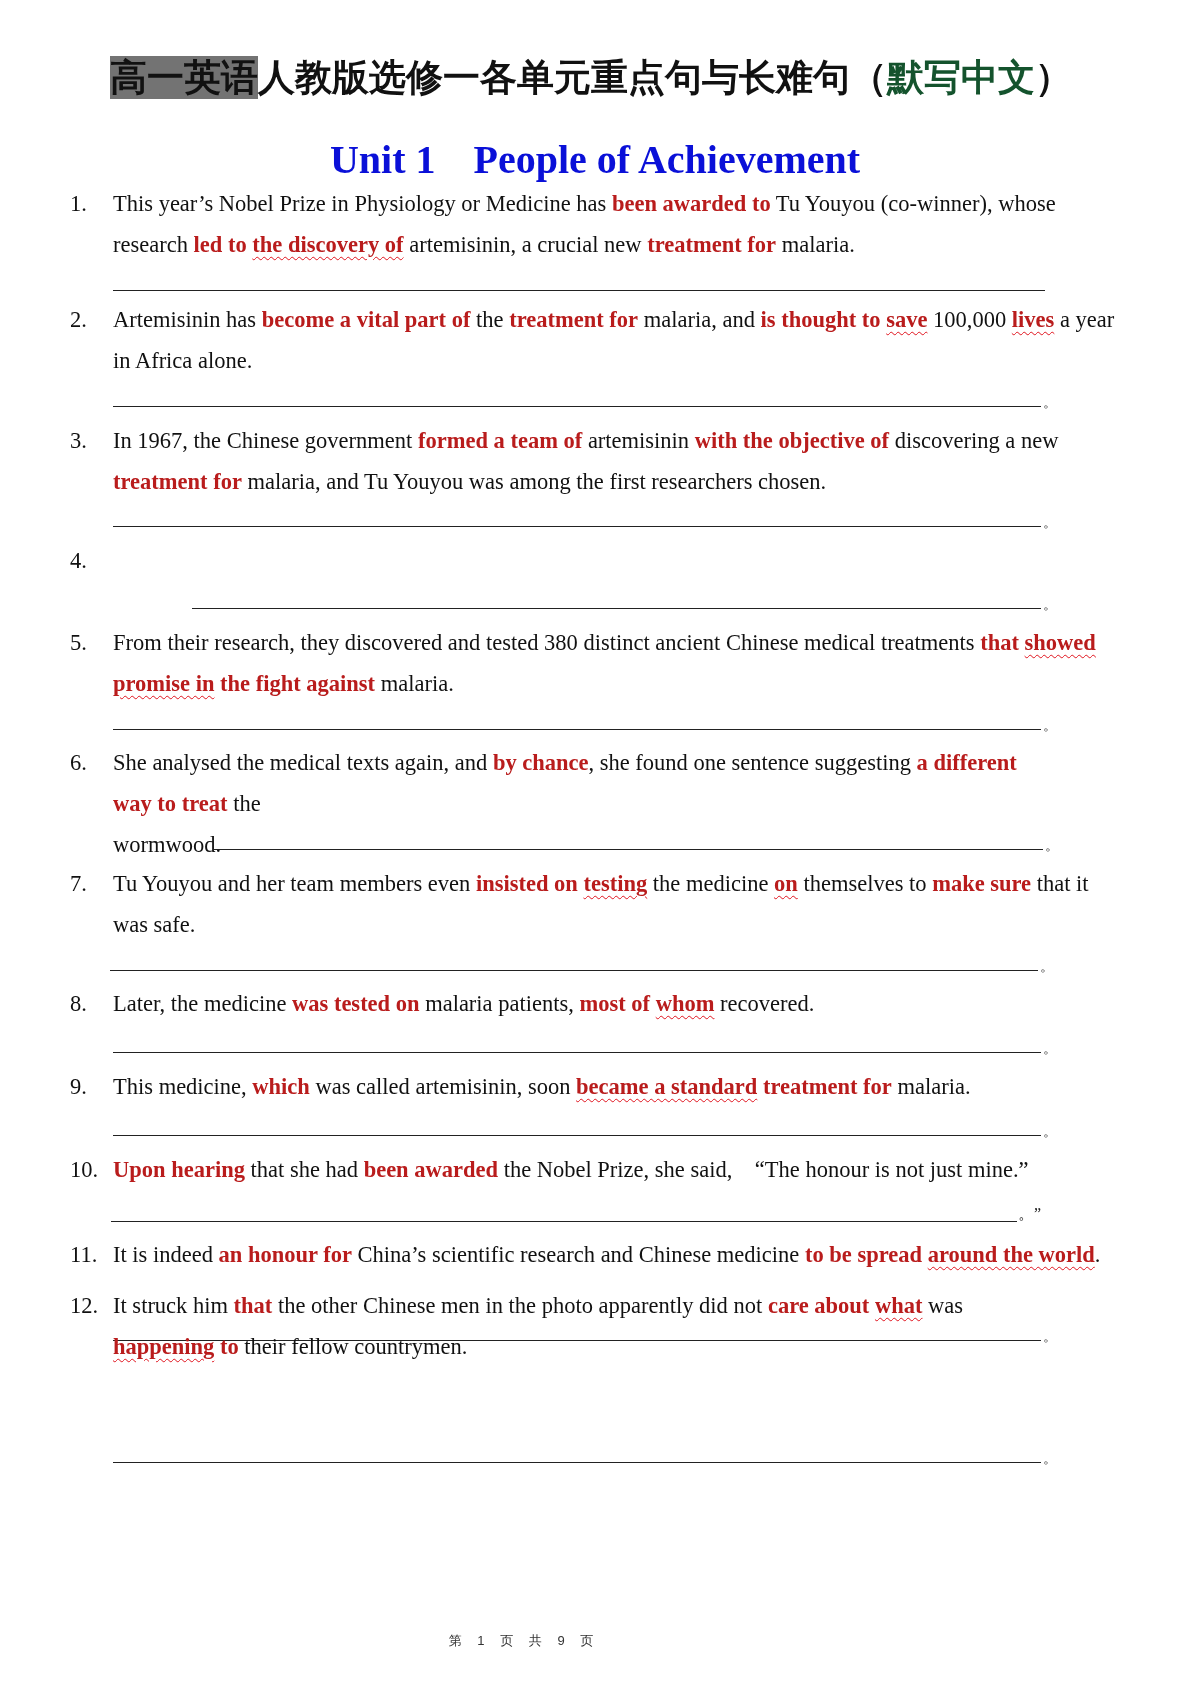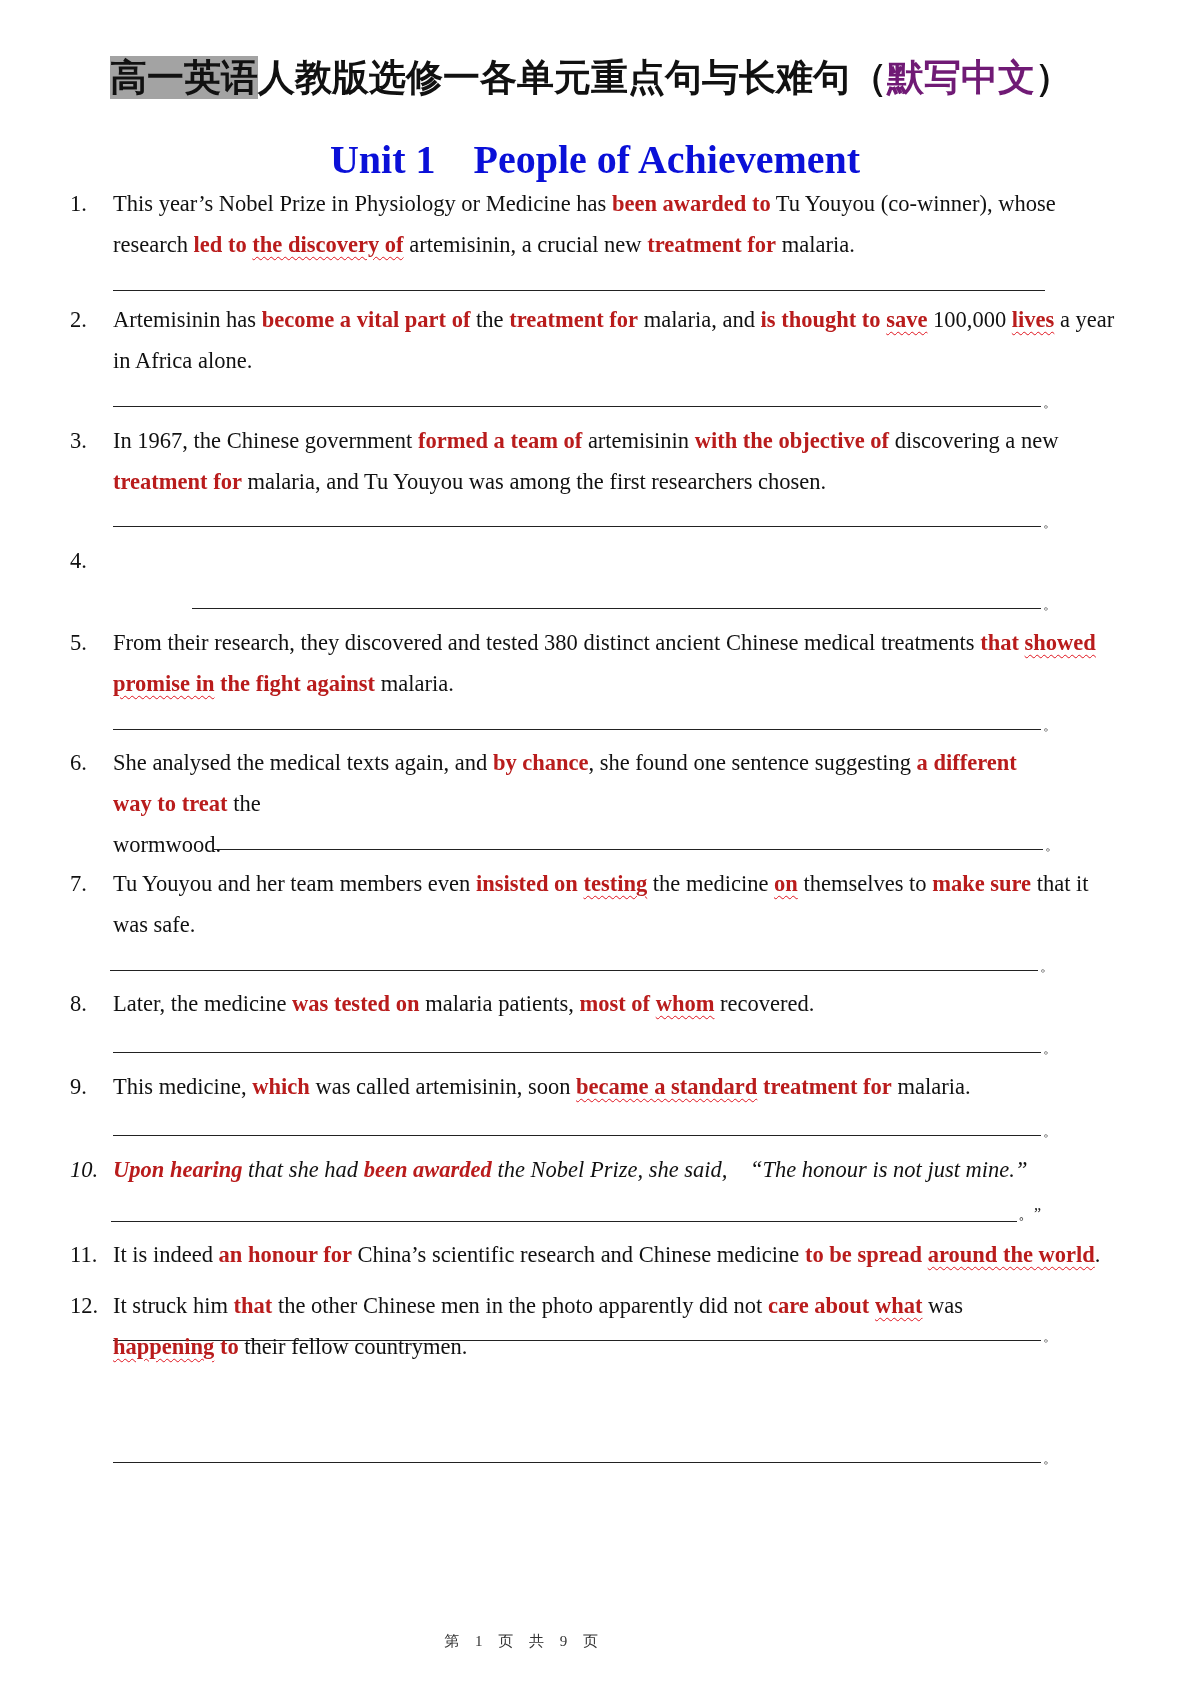"高一英语" .title .hl { background: #a3a3a3 -> #737373 }
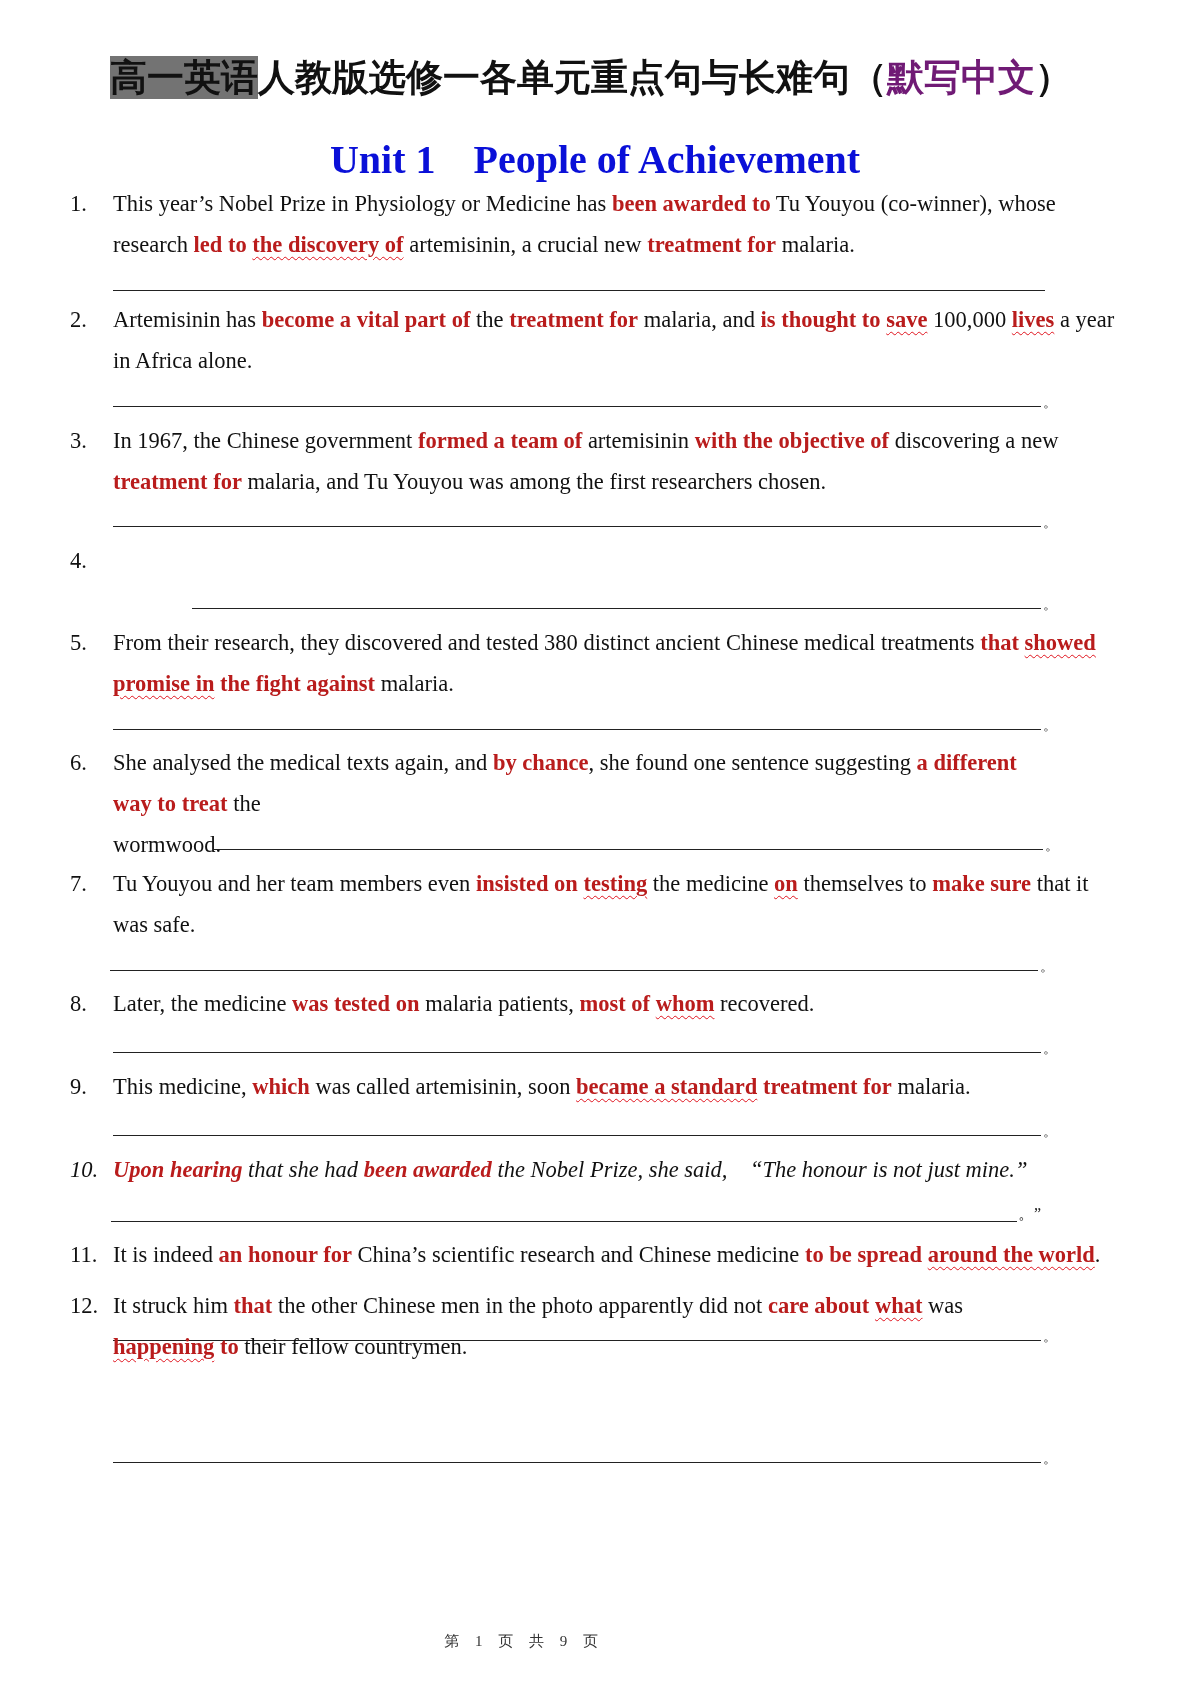"默写中文" .title .red { color: #701a75 -> #14532d }
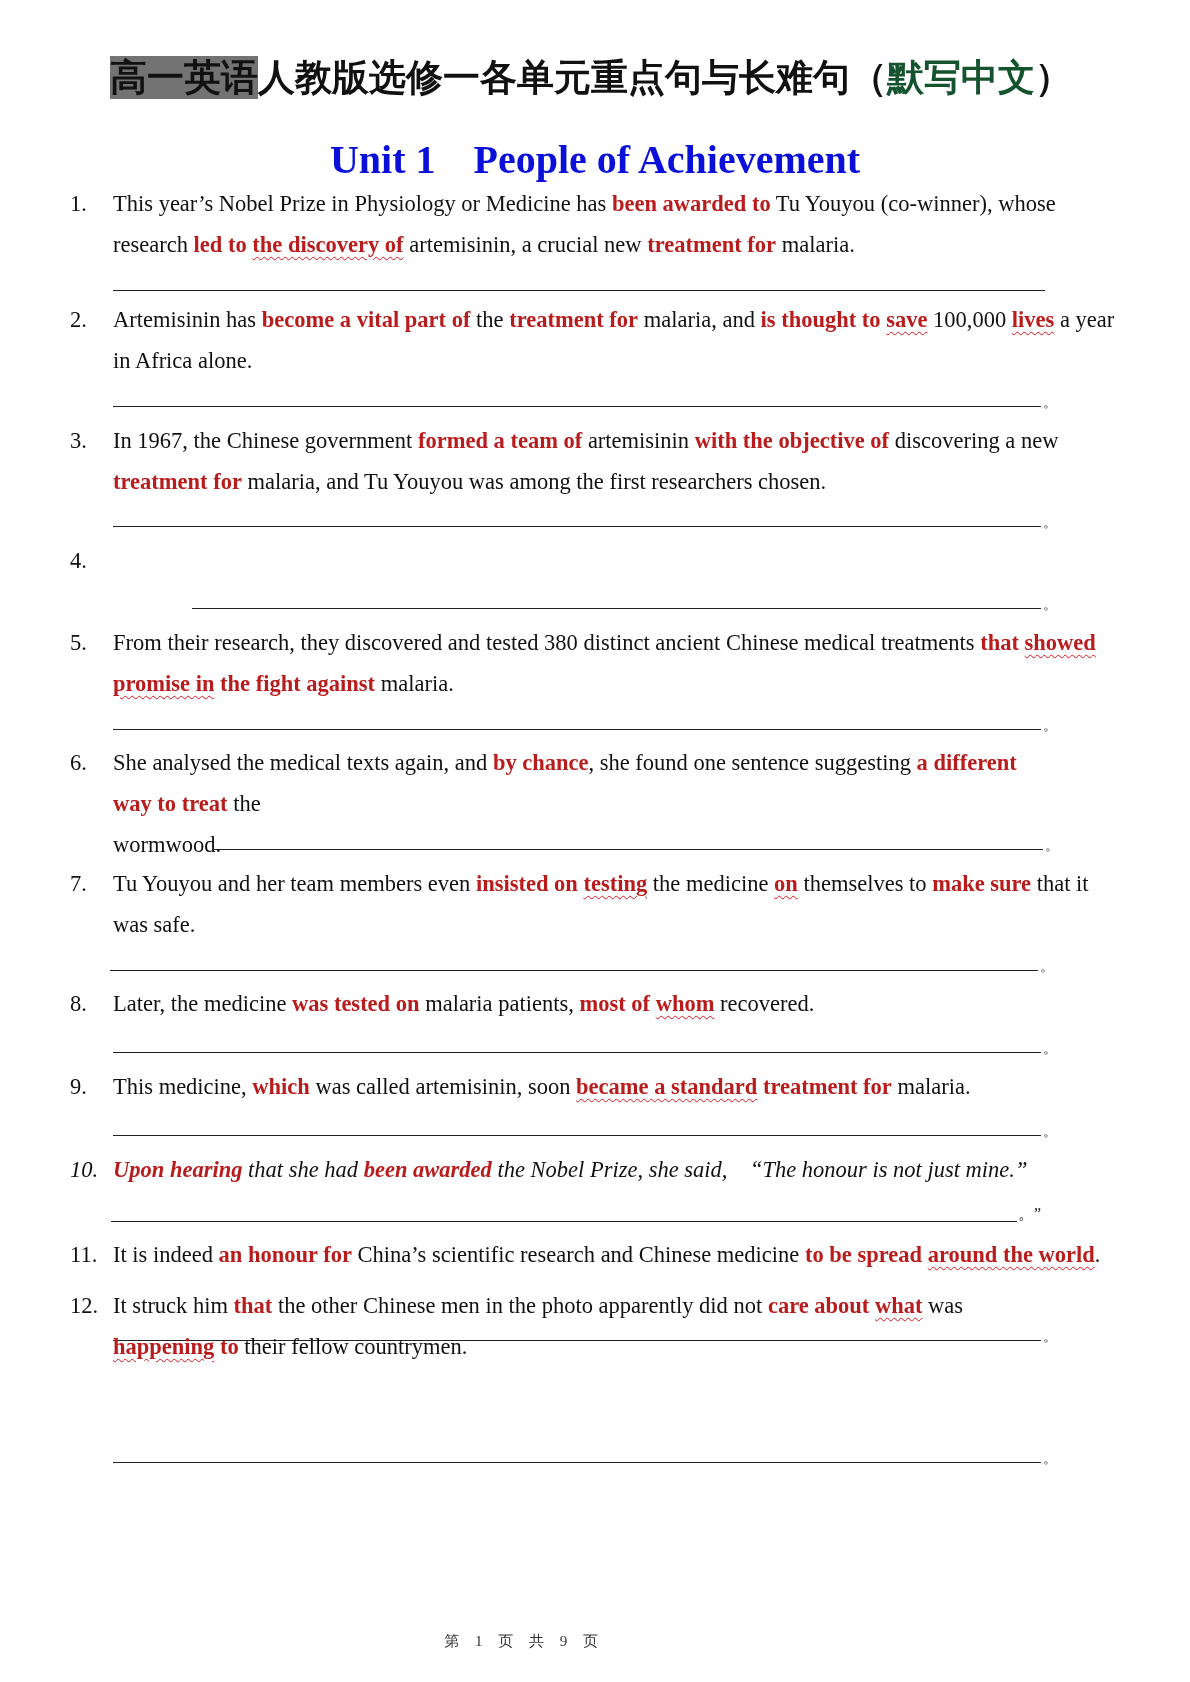"10." div.item { font-style: italic -> none }
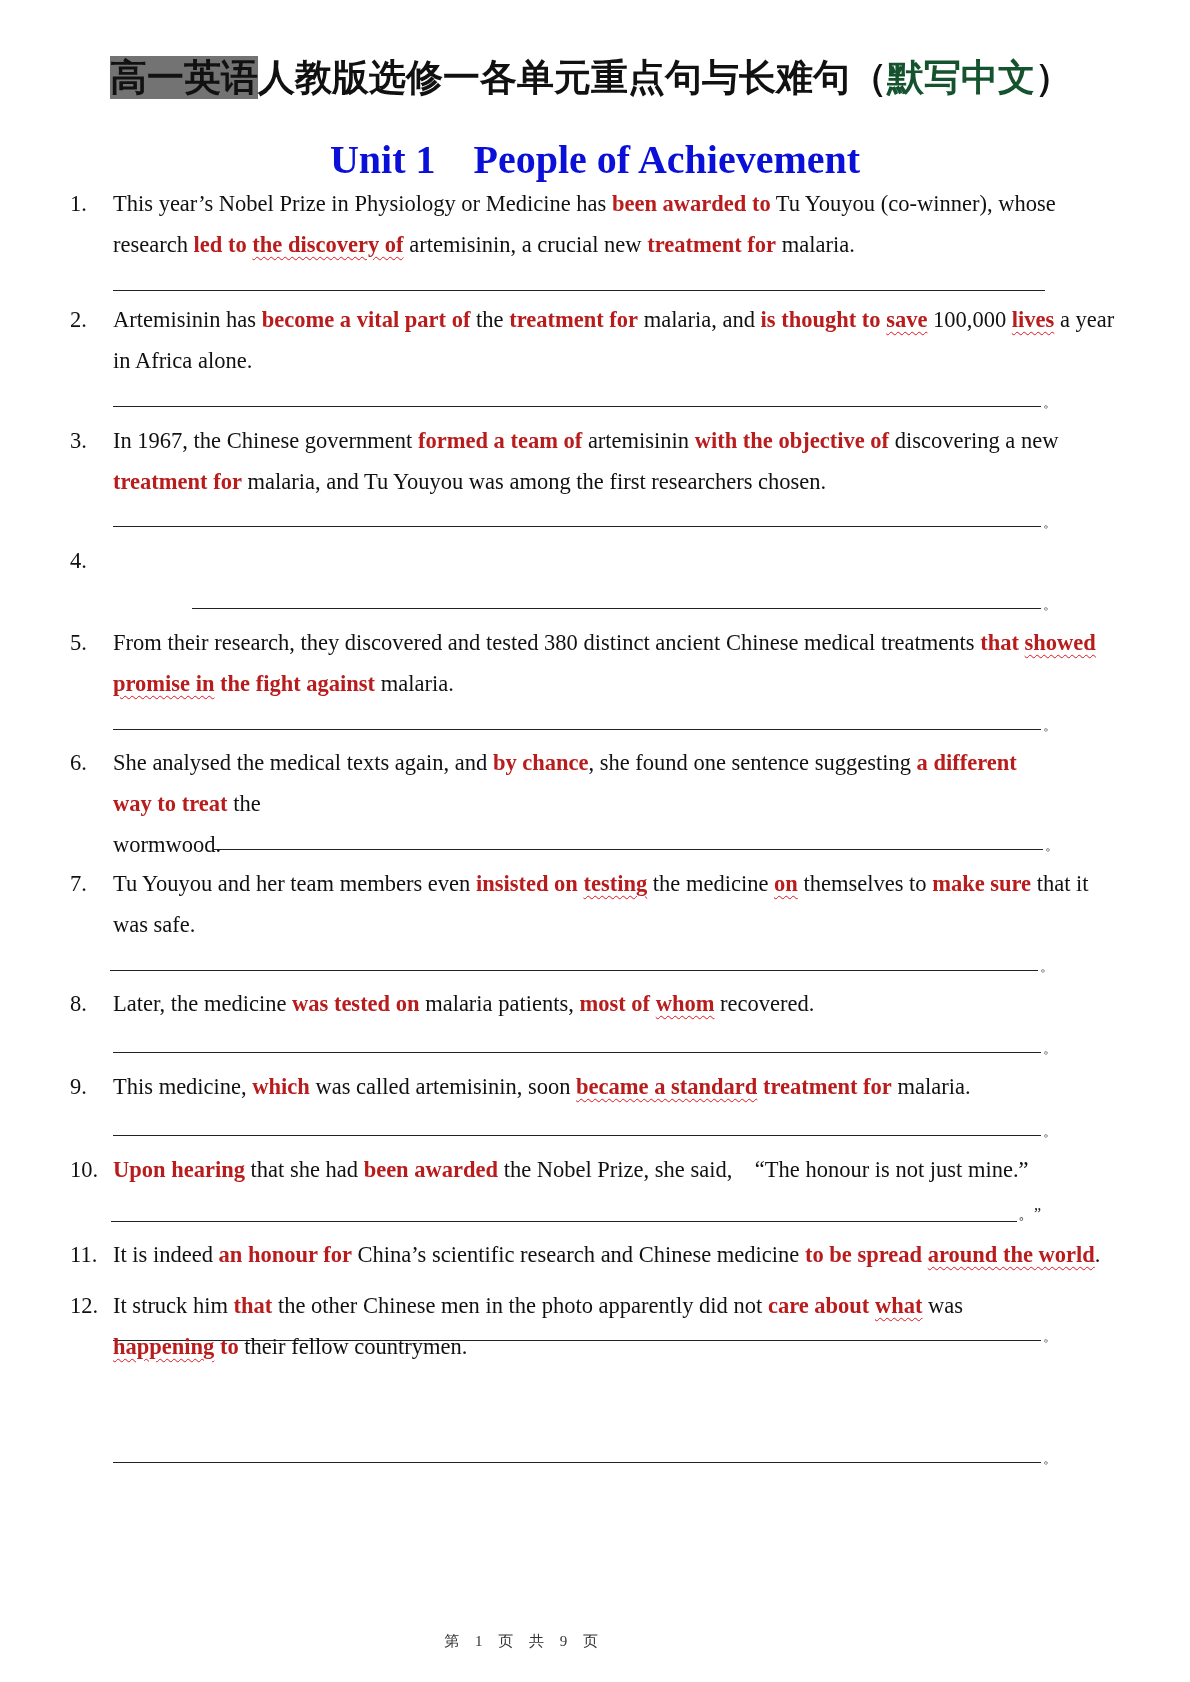"第 1 页 共 9" .footer { font-family: Liberation Serif, serif -> Liberation Sans, sans-serif; font-size: 15px -> 13px }
